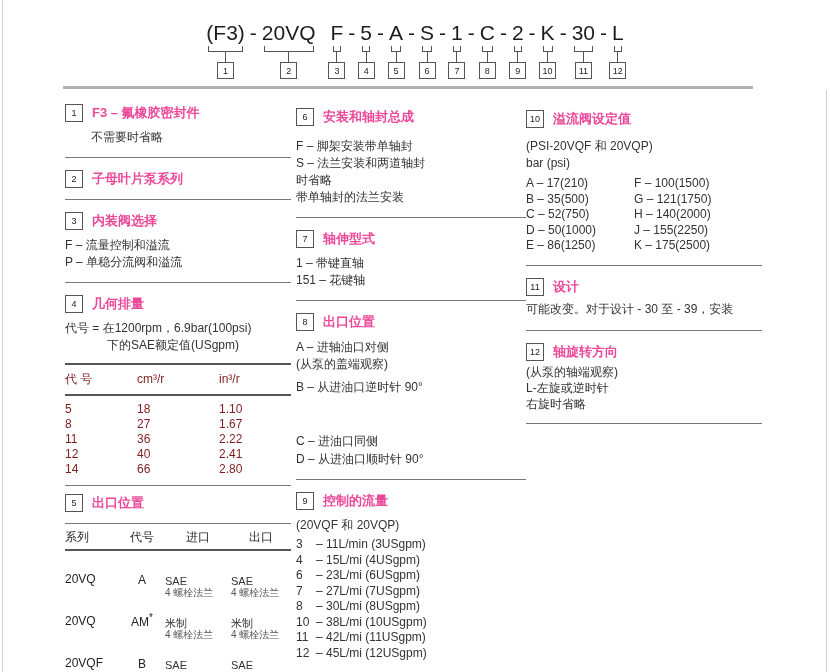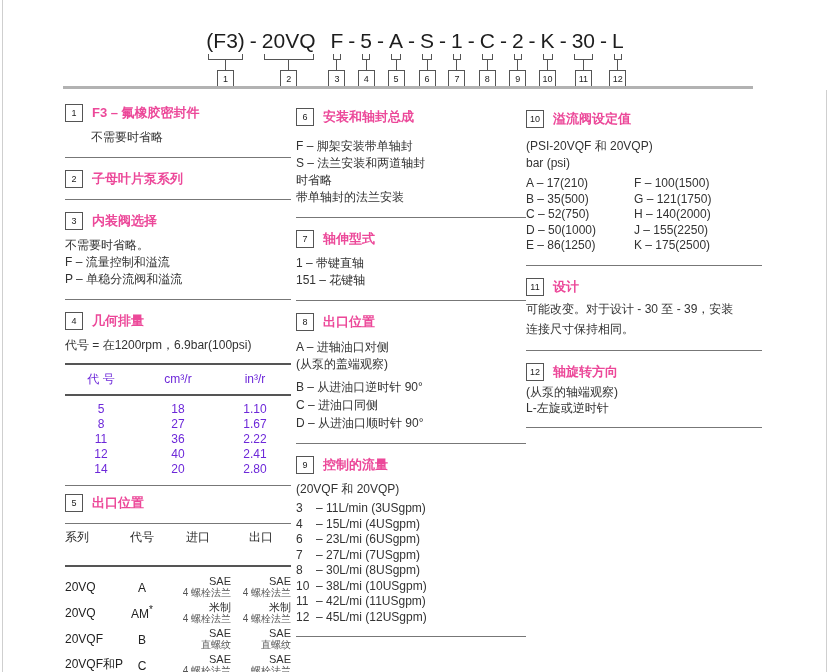"(F3)" .code-row { top: 28px -> 20px }
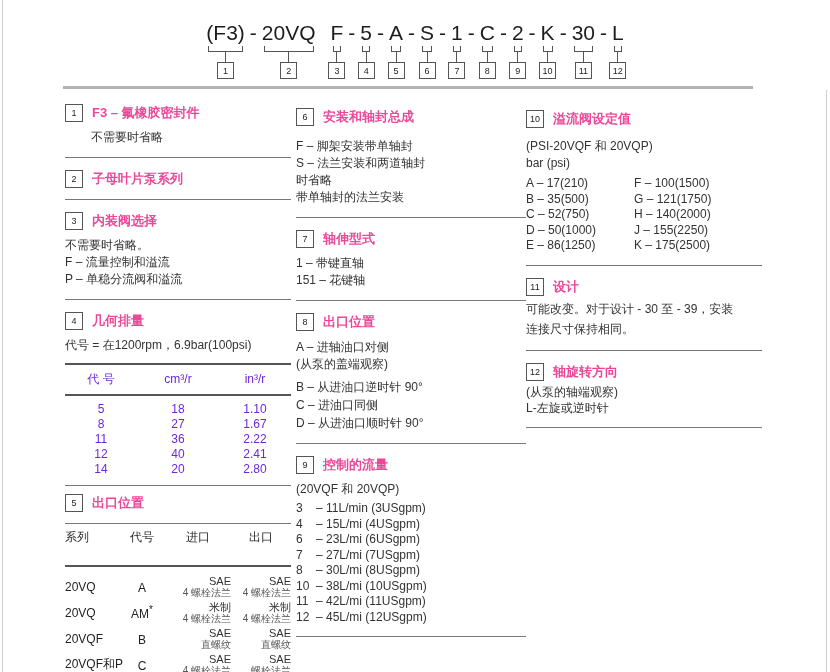"不需要时省略。" div.line { html: <div>不需要时省略。</div> -> none }
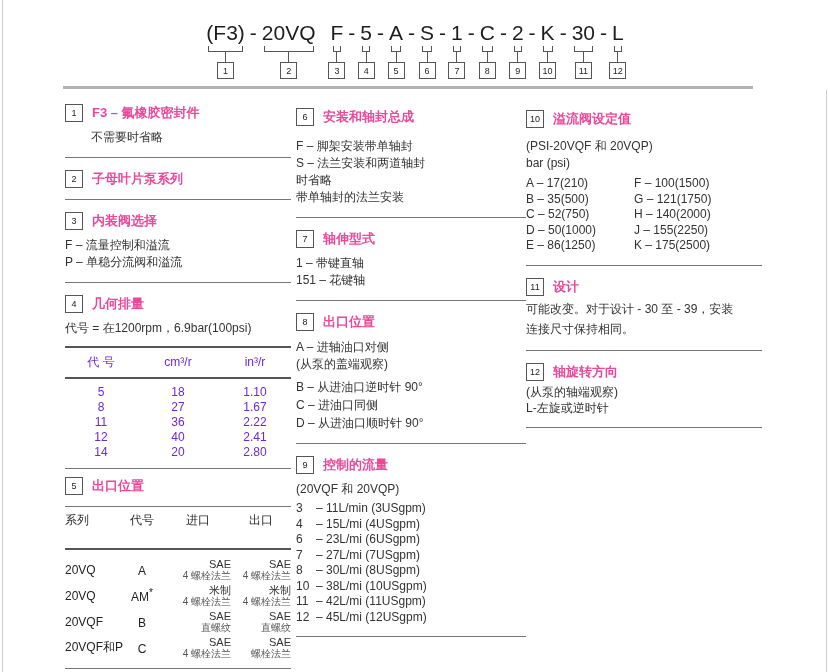"连接尺寸保持相同。" div.line { html: <div>连接尺寸保持相同。</div> -> none }
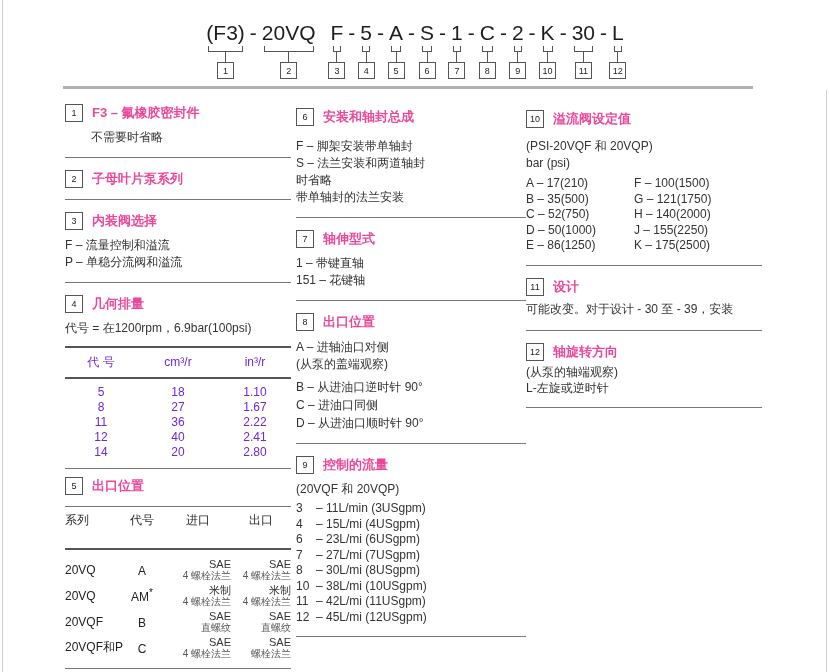"下的SAE额定值(USgpm)" div.line { html: none -> <div>下的SAE额定值(USgpm)</div> }
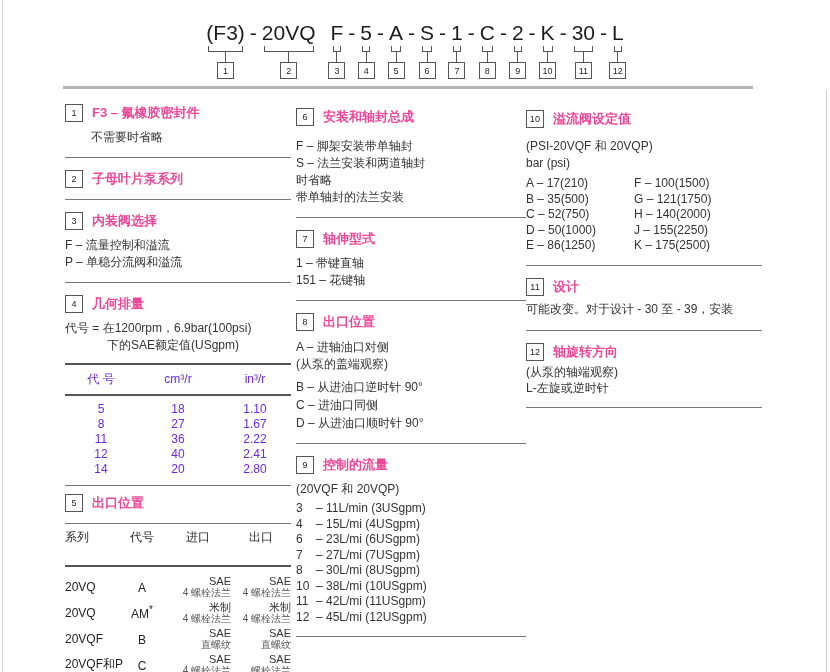"代 号" .disp-row span { color: #6d28d9 -> #7f1d1d; text-align: center -> none }
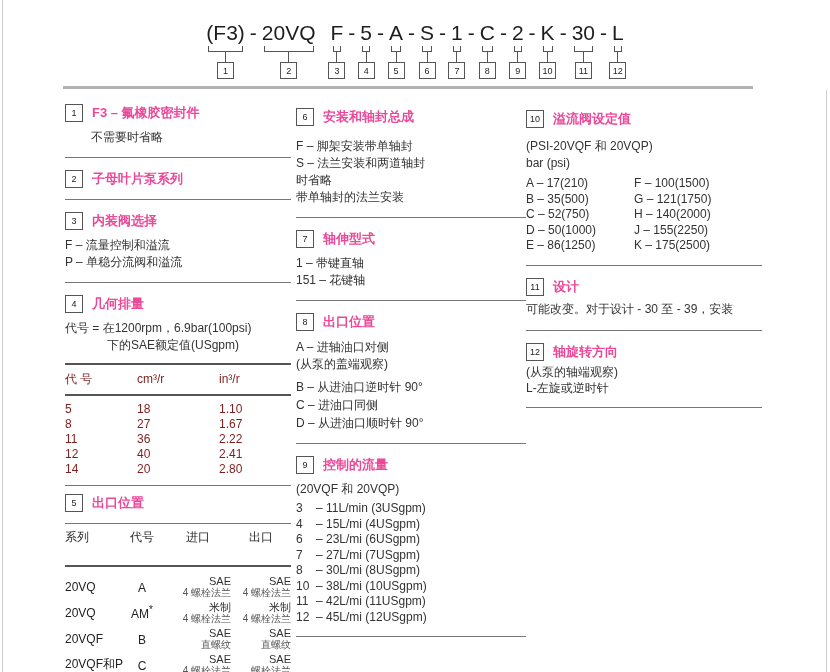"右旋时省略" div.line { html: none -> <div>右旋时省略</div> }
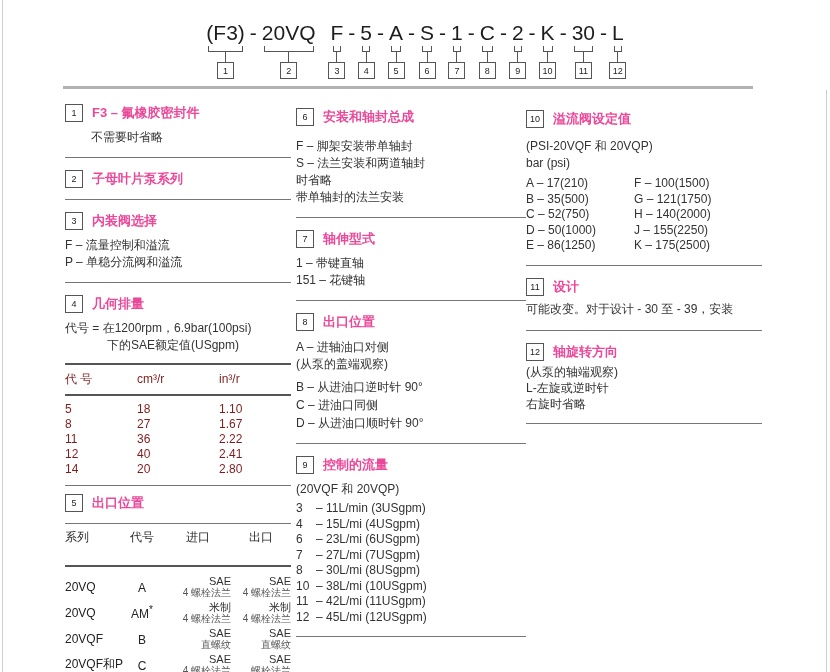"C – 进油口同侧" div.line { margin-top: none -> 36px }
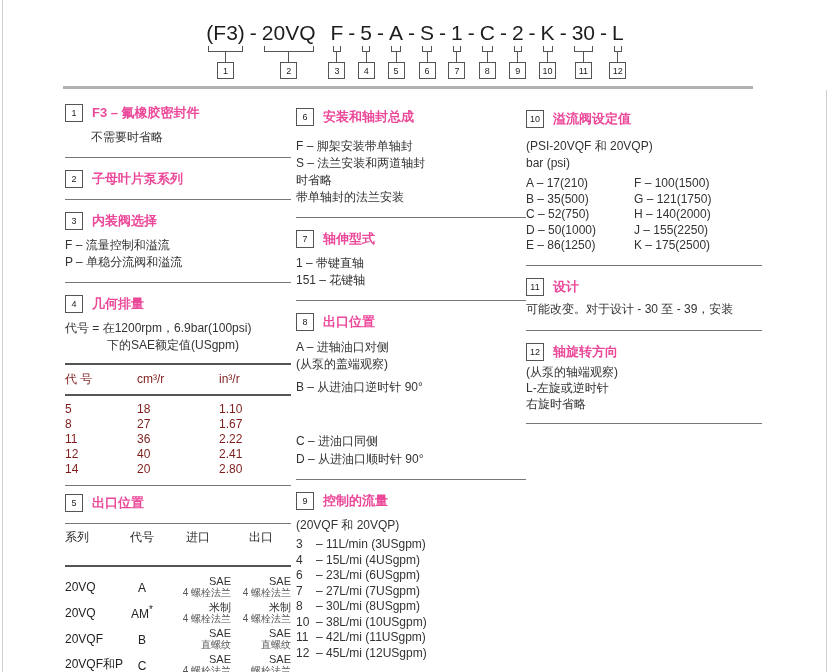"20" span { text: 20 -> 66 }
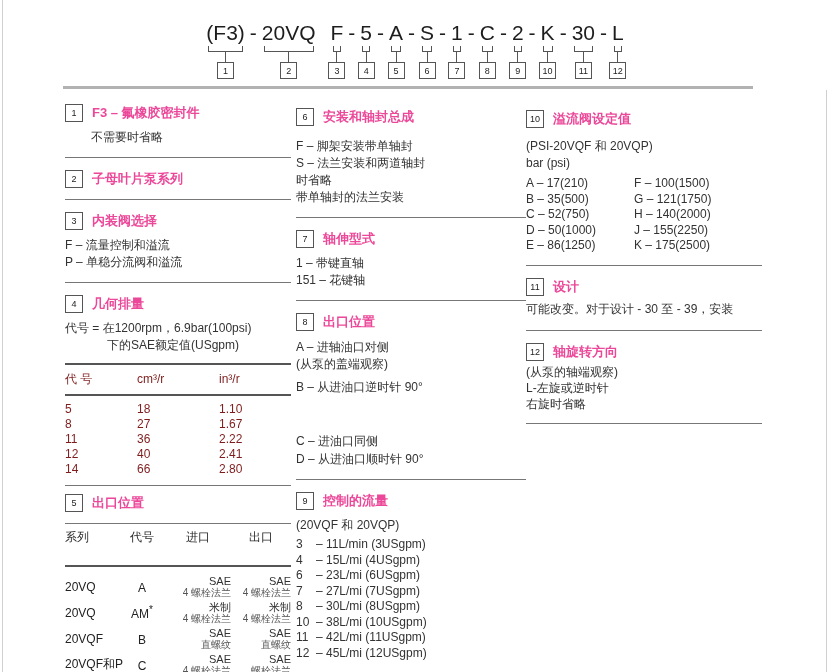"系列" .port-head { padding: 5px 0 19px 0 -> 5px 0 3px 0 }
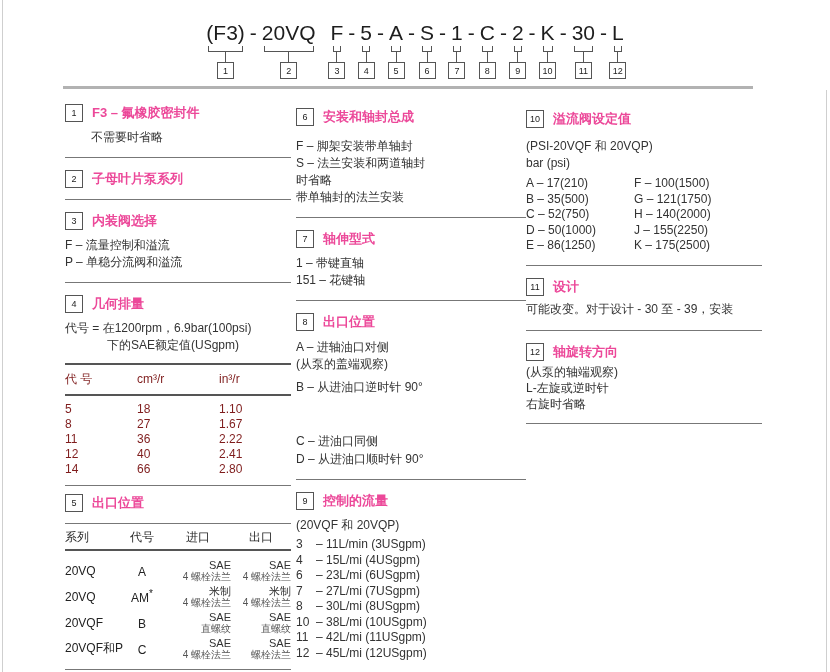"SAE" .pt-port { align-items: flex-end -> flex-start; margin-top: none -> 16px }
